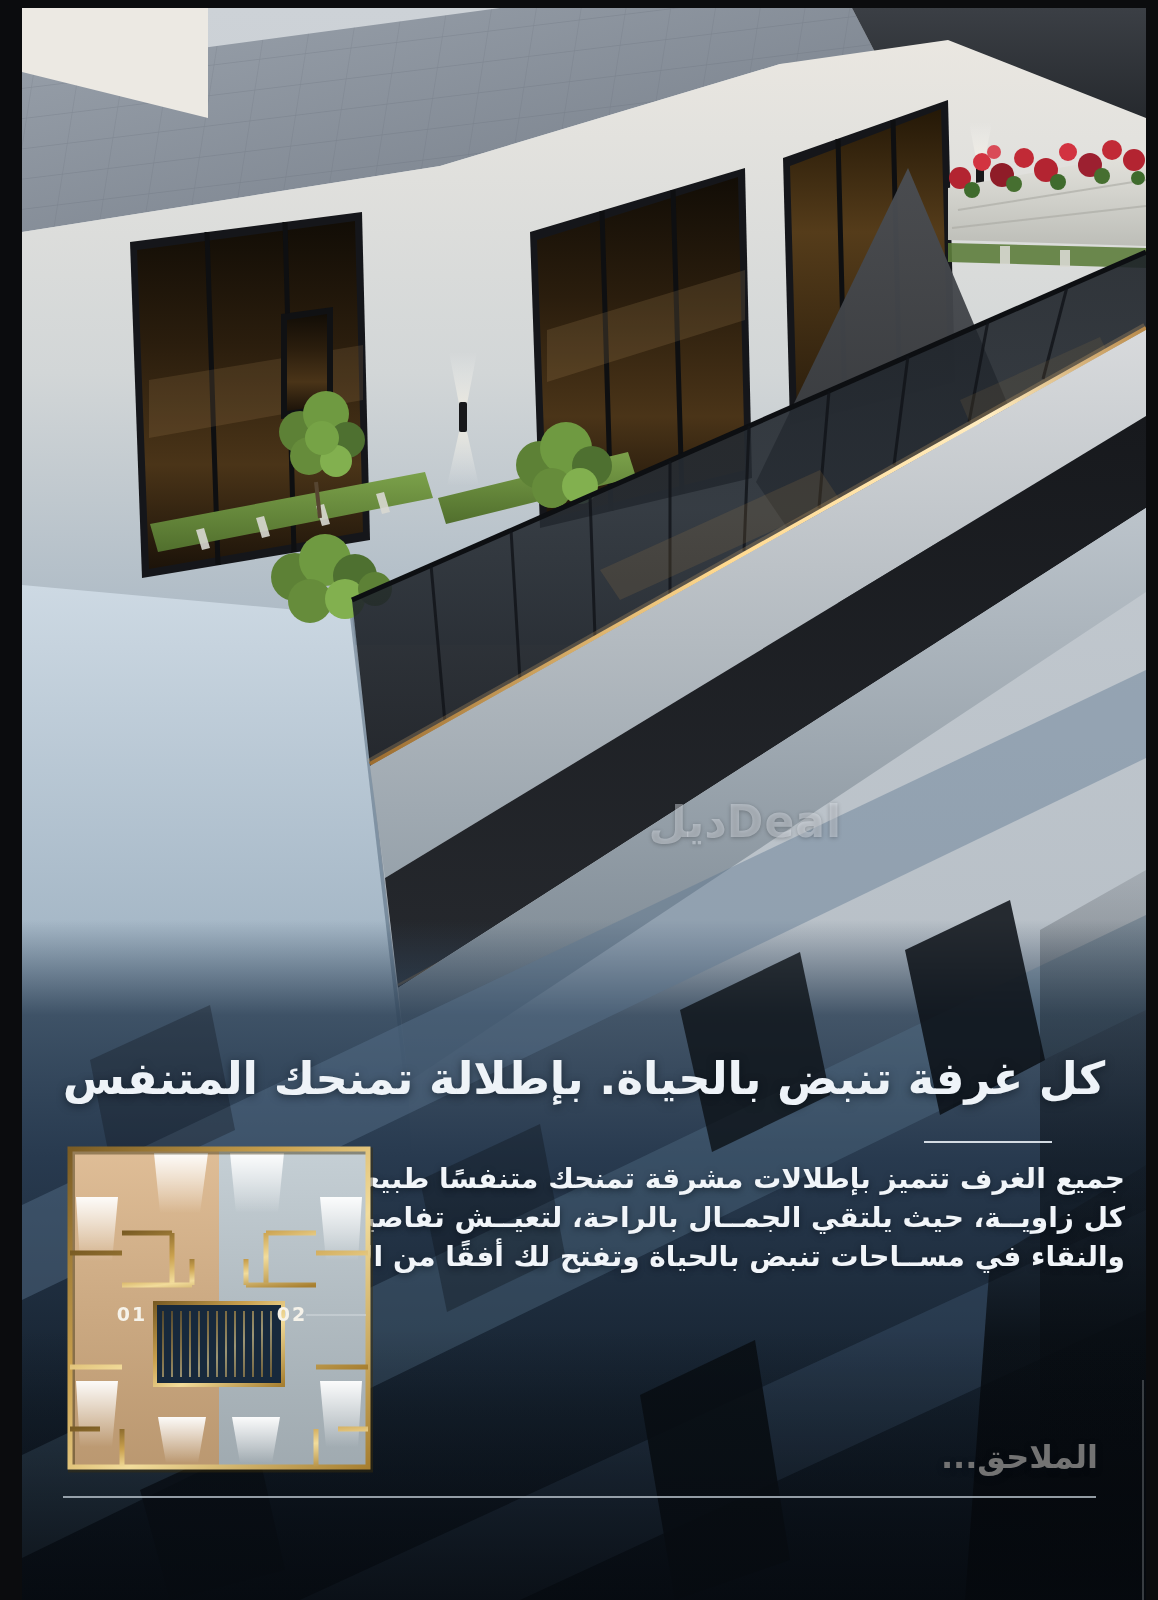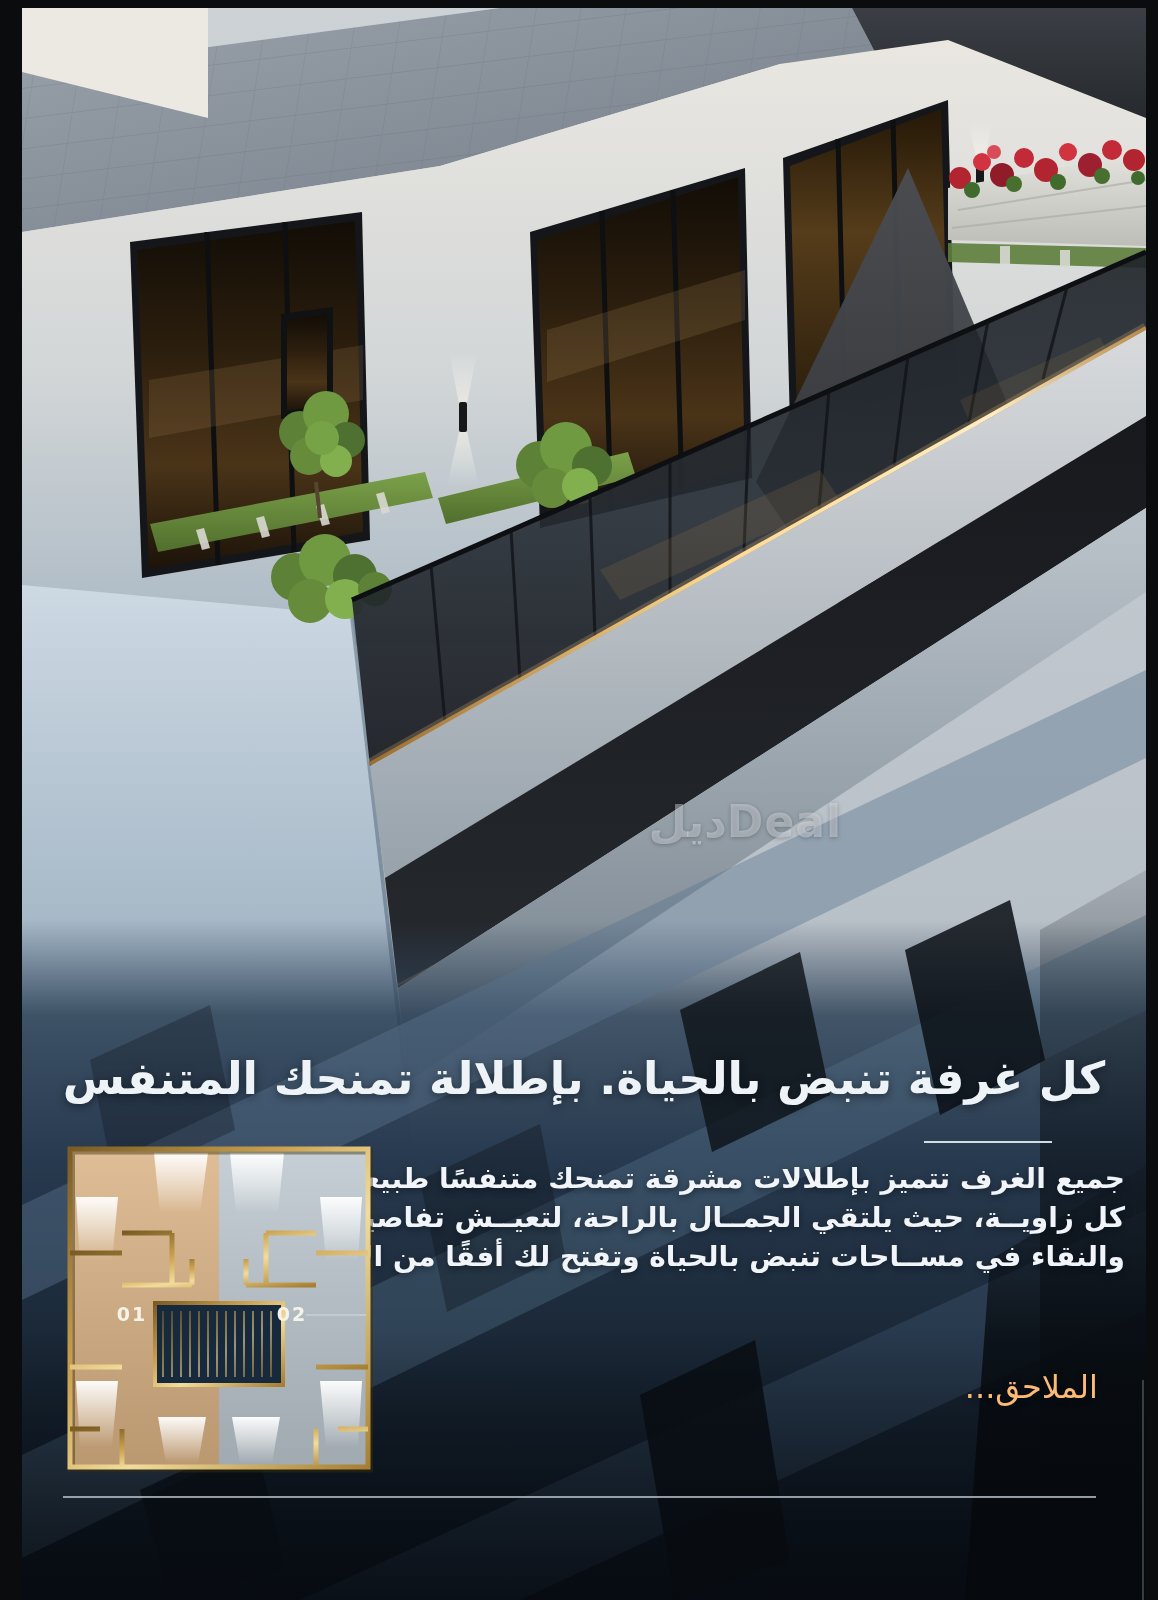"الملاحق..." .annex { color: #fdba74 -> #737373; font-weight: 400 -> 700; top: 1368px -> 1438px }
